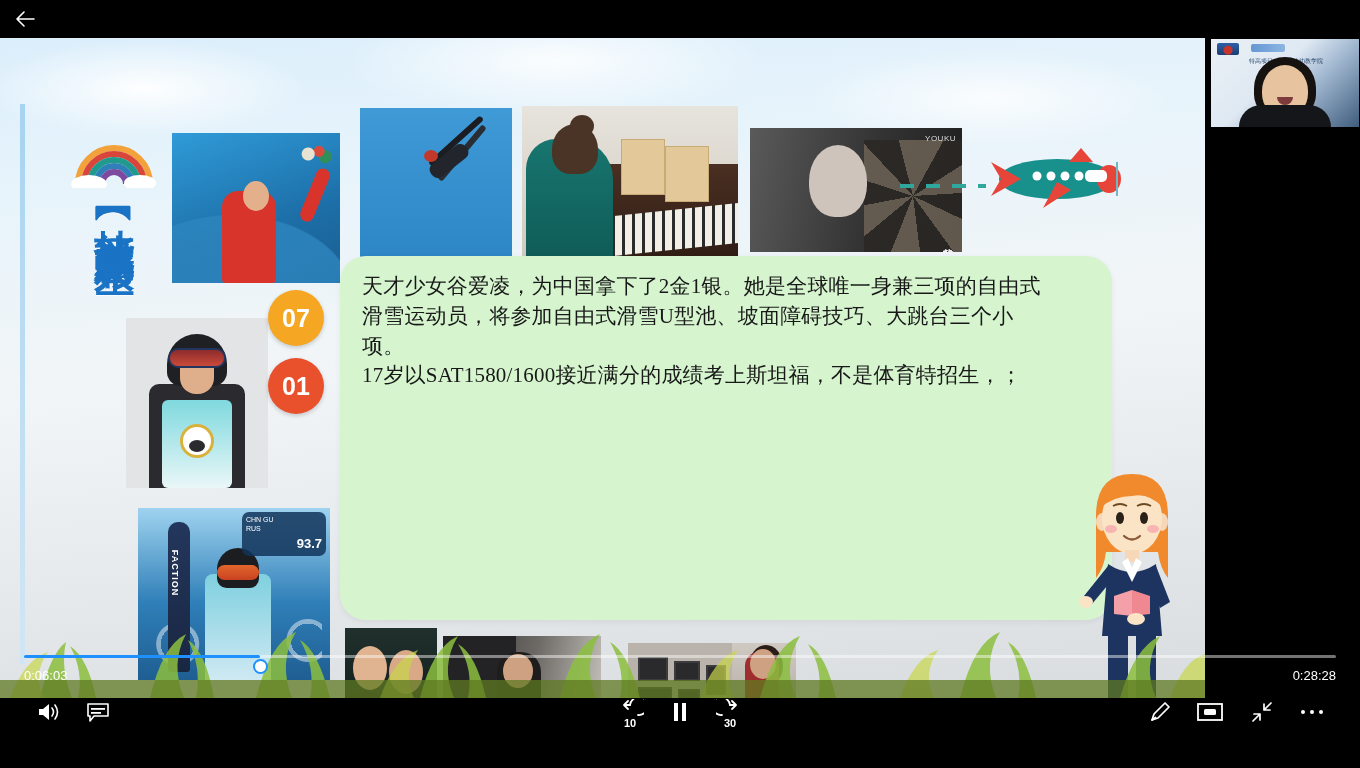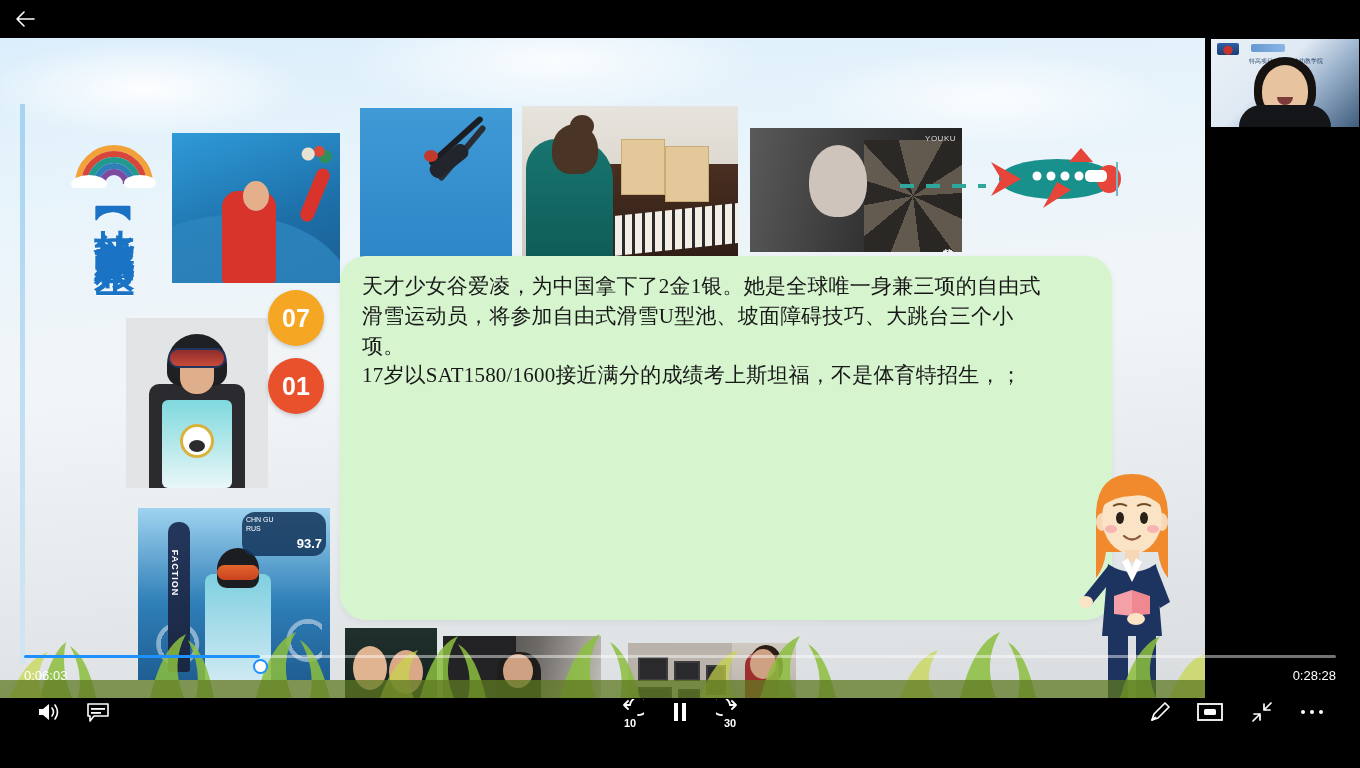"93.7" .p-venue .score { border-radius: 13px -> 7px }
